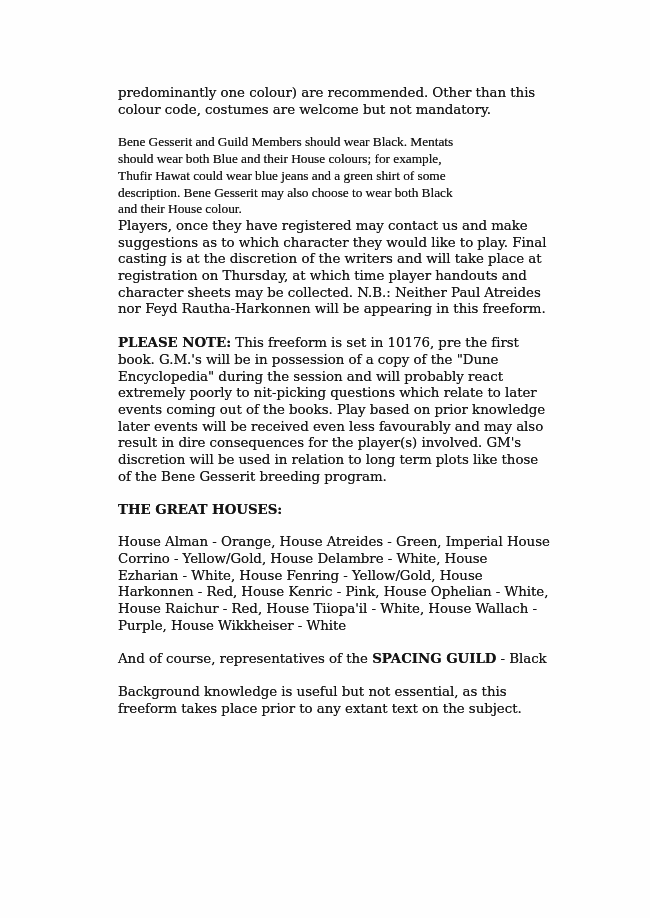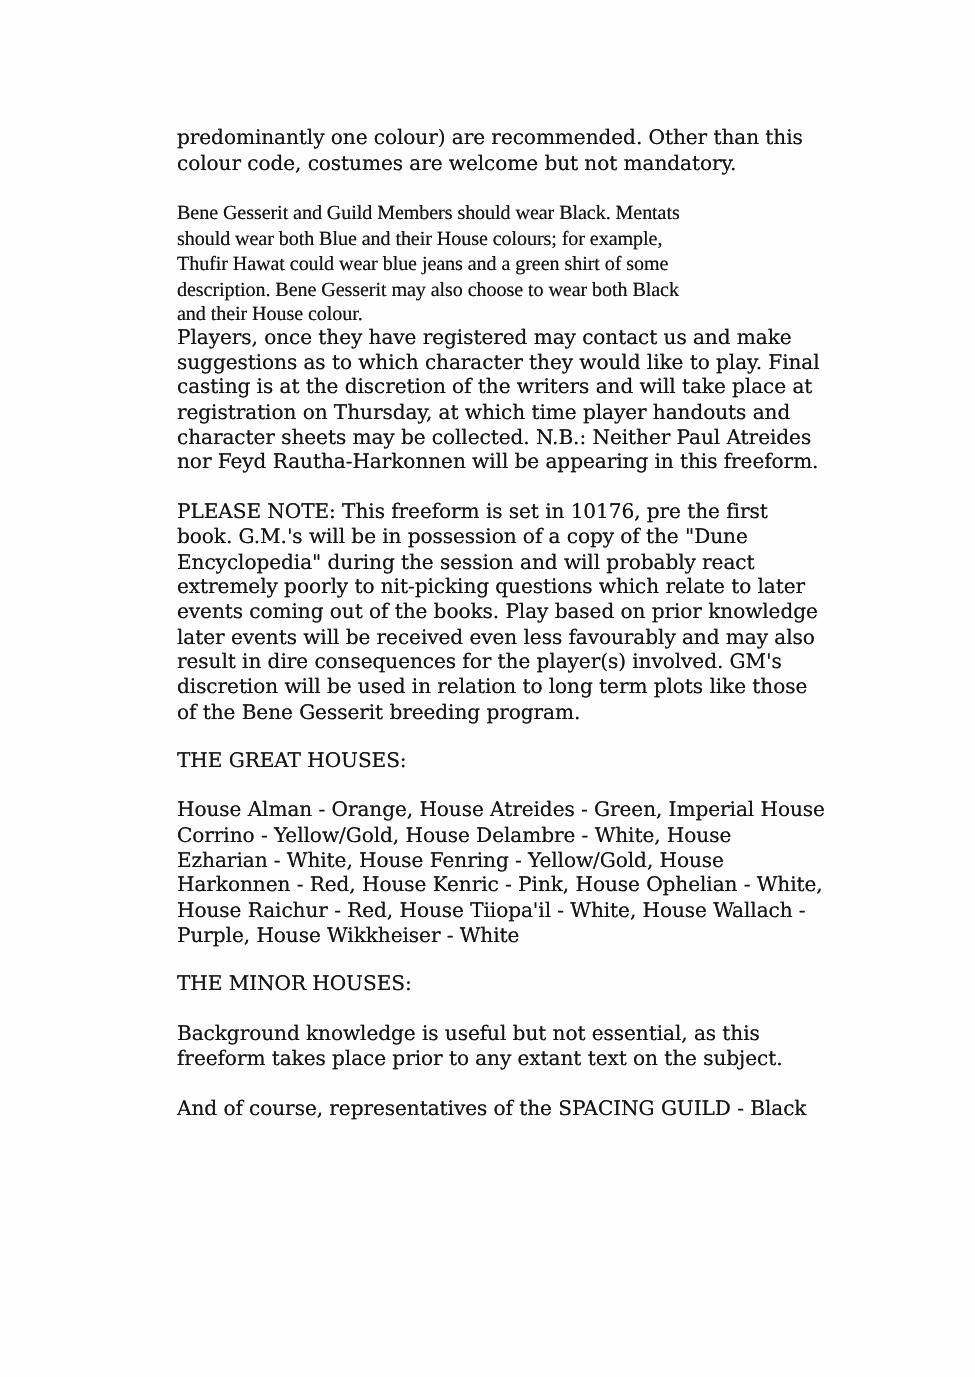"PLEASE NOTE:" .heading, .bold { font-weight: normal -> bold }
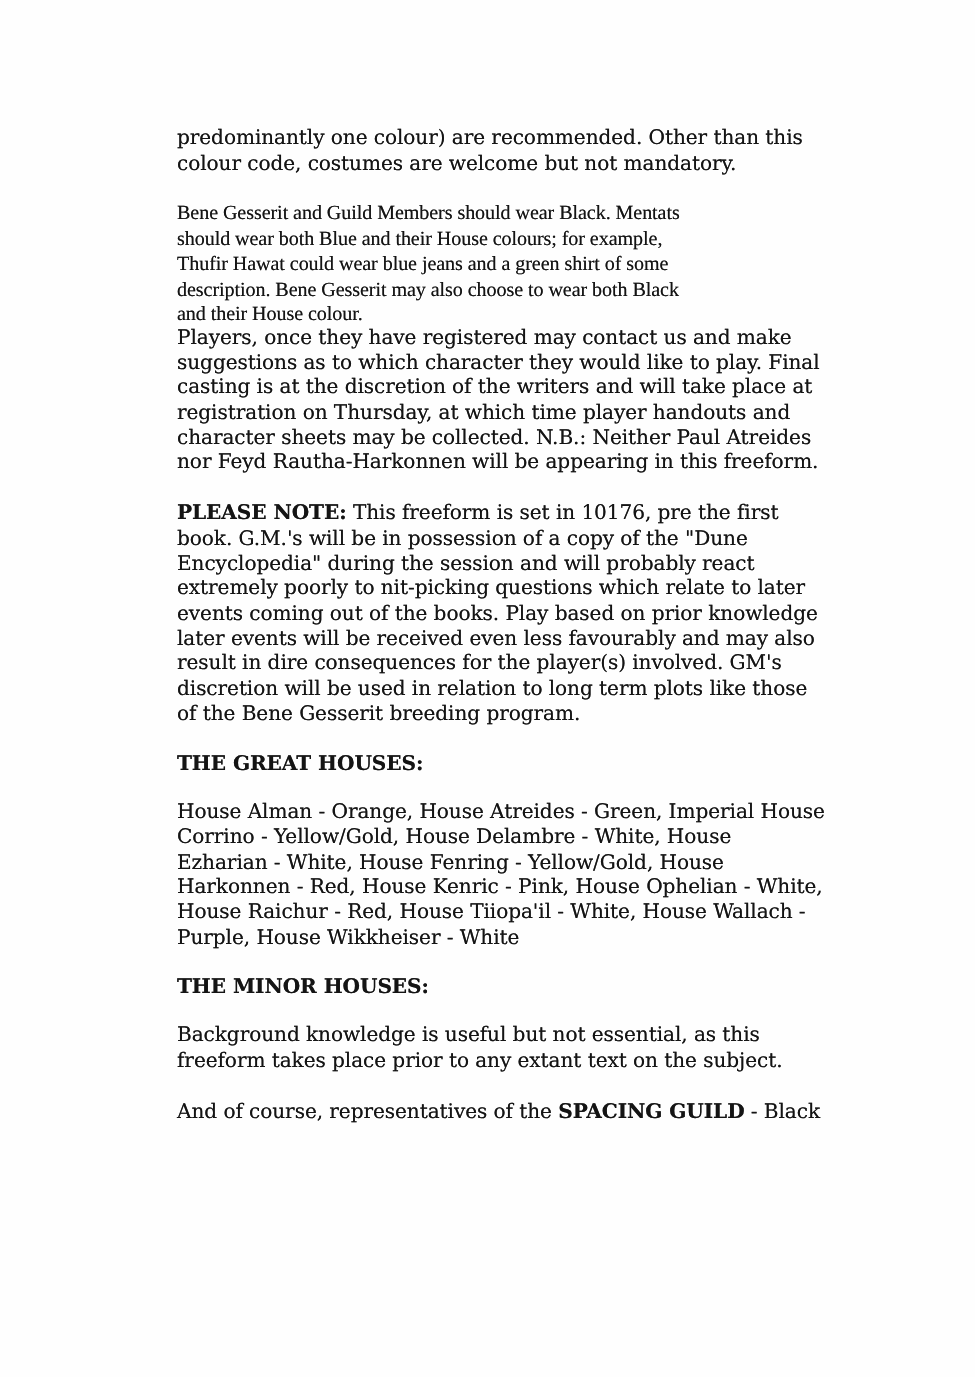"THE MINOR HOUSES:" p.para { html: <p>THE MINOR HOUSES:</p> -> none }
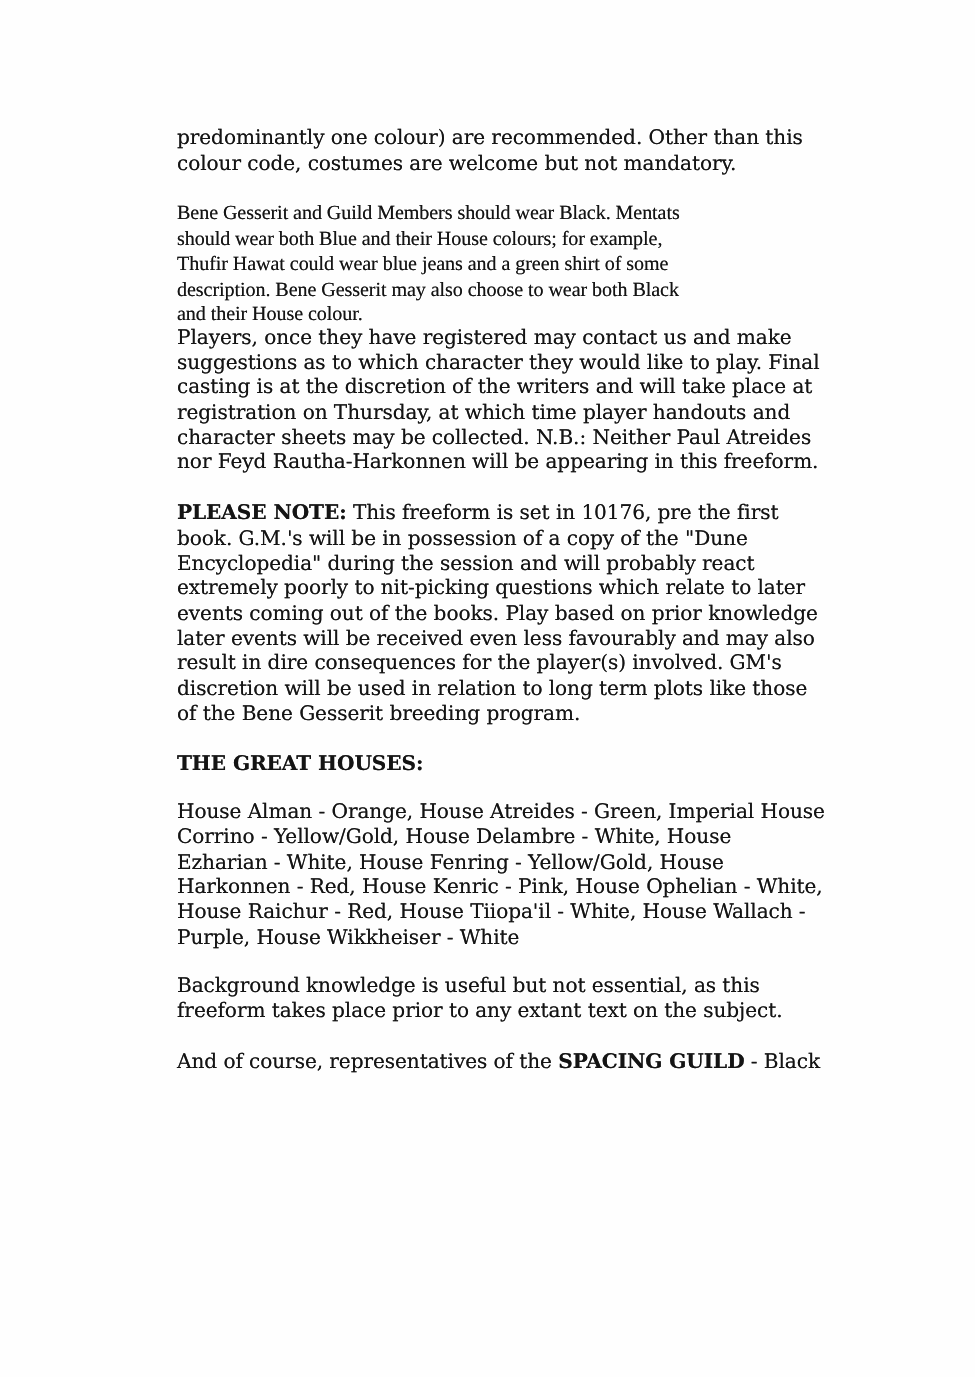"Background knowledge is useful but" p.para { order: before "And of course, representatives of" -> after "And of course, representatives of" }
